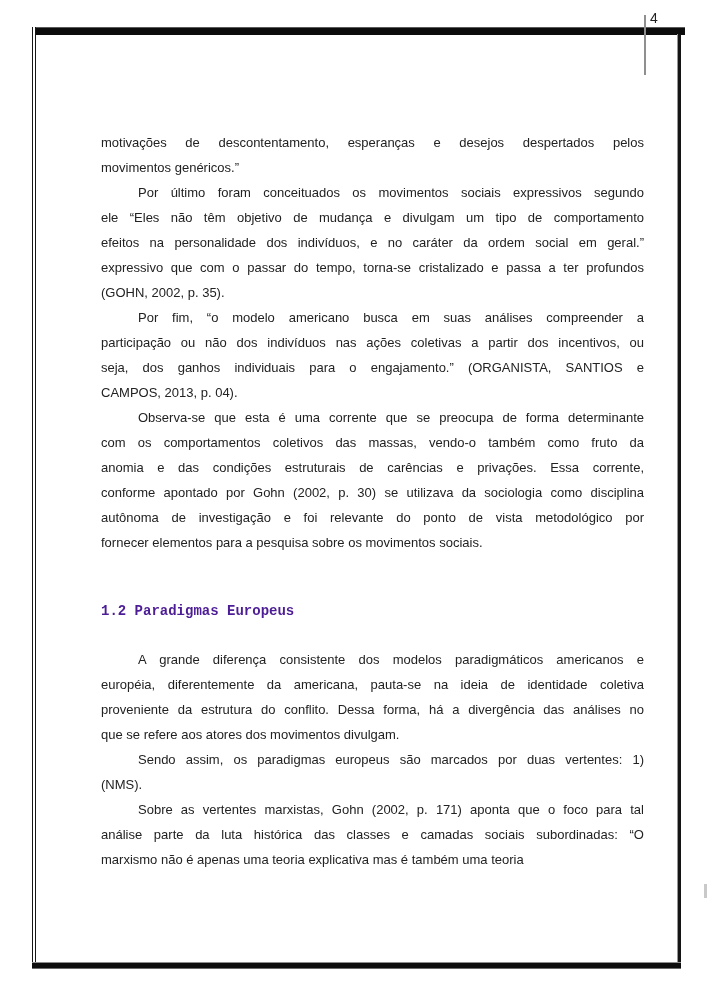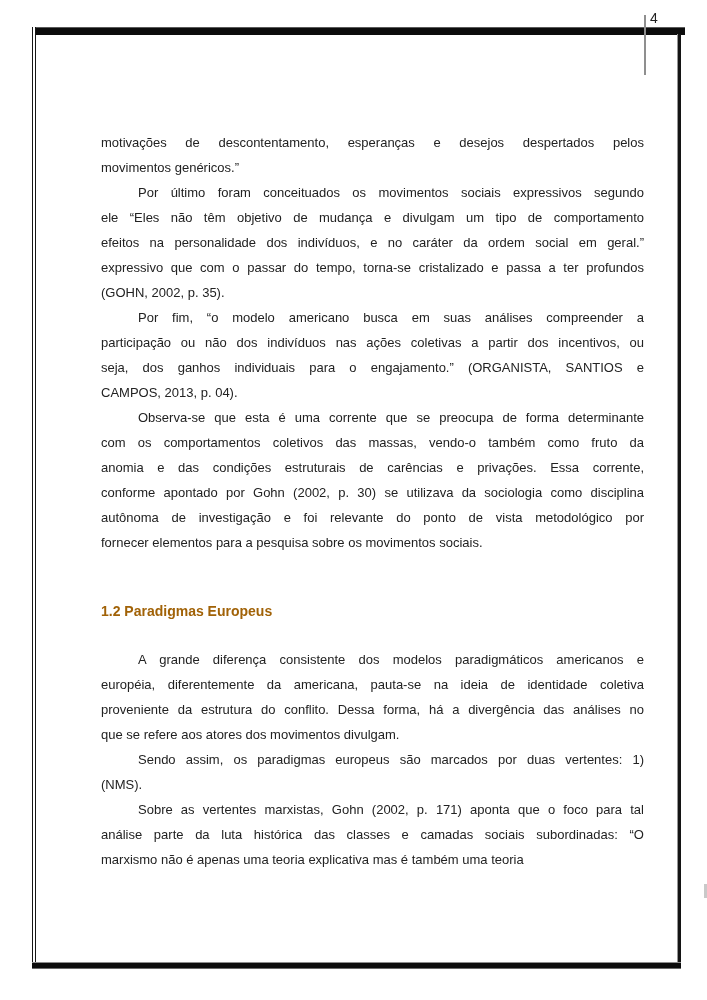"1.2 Paradigmas Europeus" .heading { color: #a16207 -> #4c1d95; font-family: none -> Liberation Mono, monospace }
